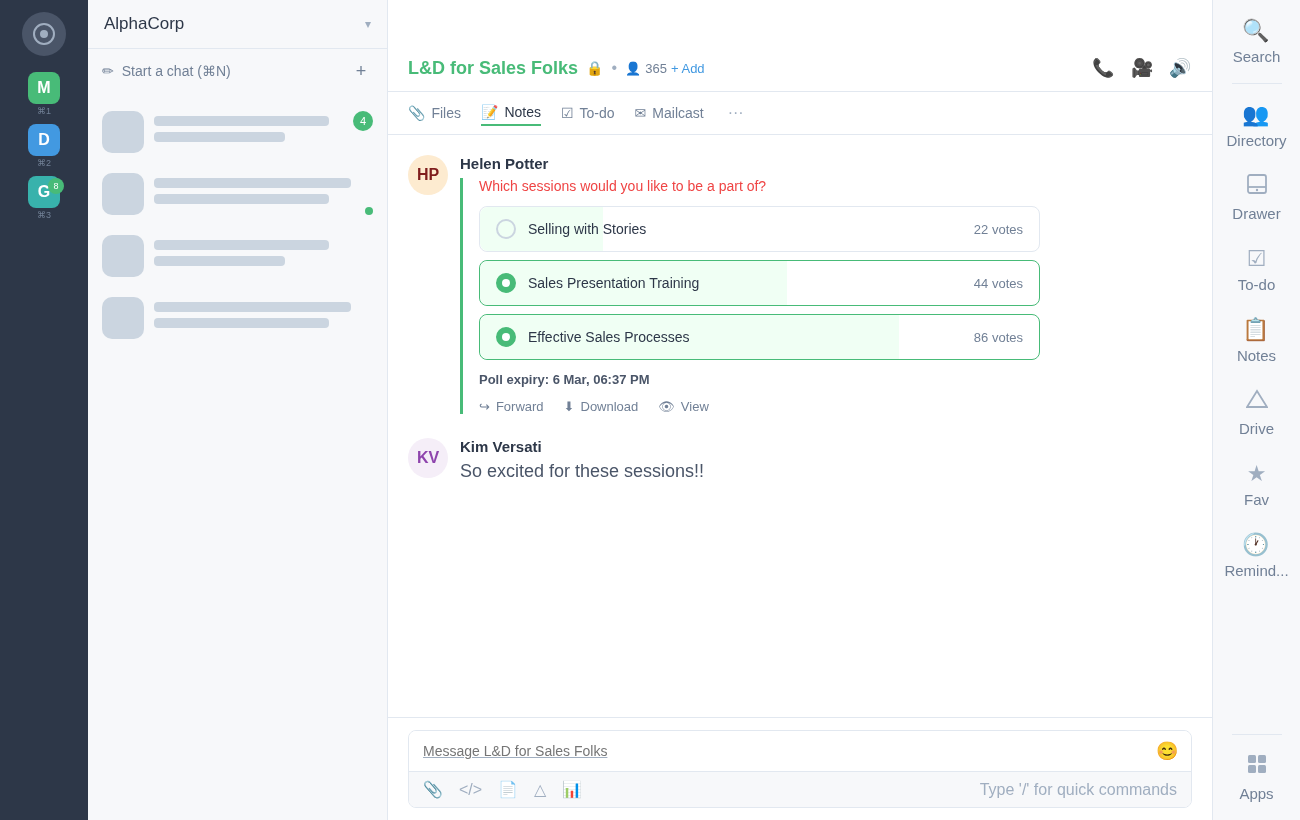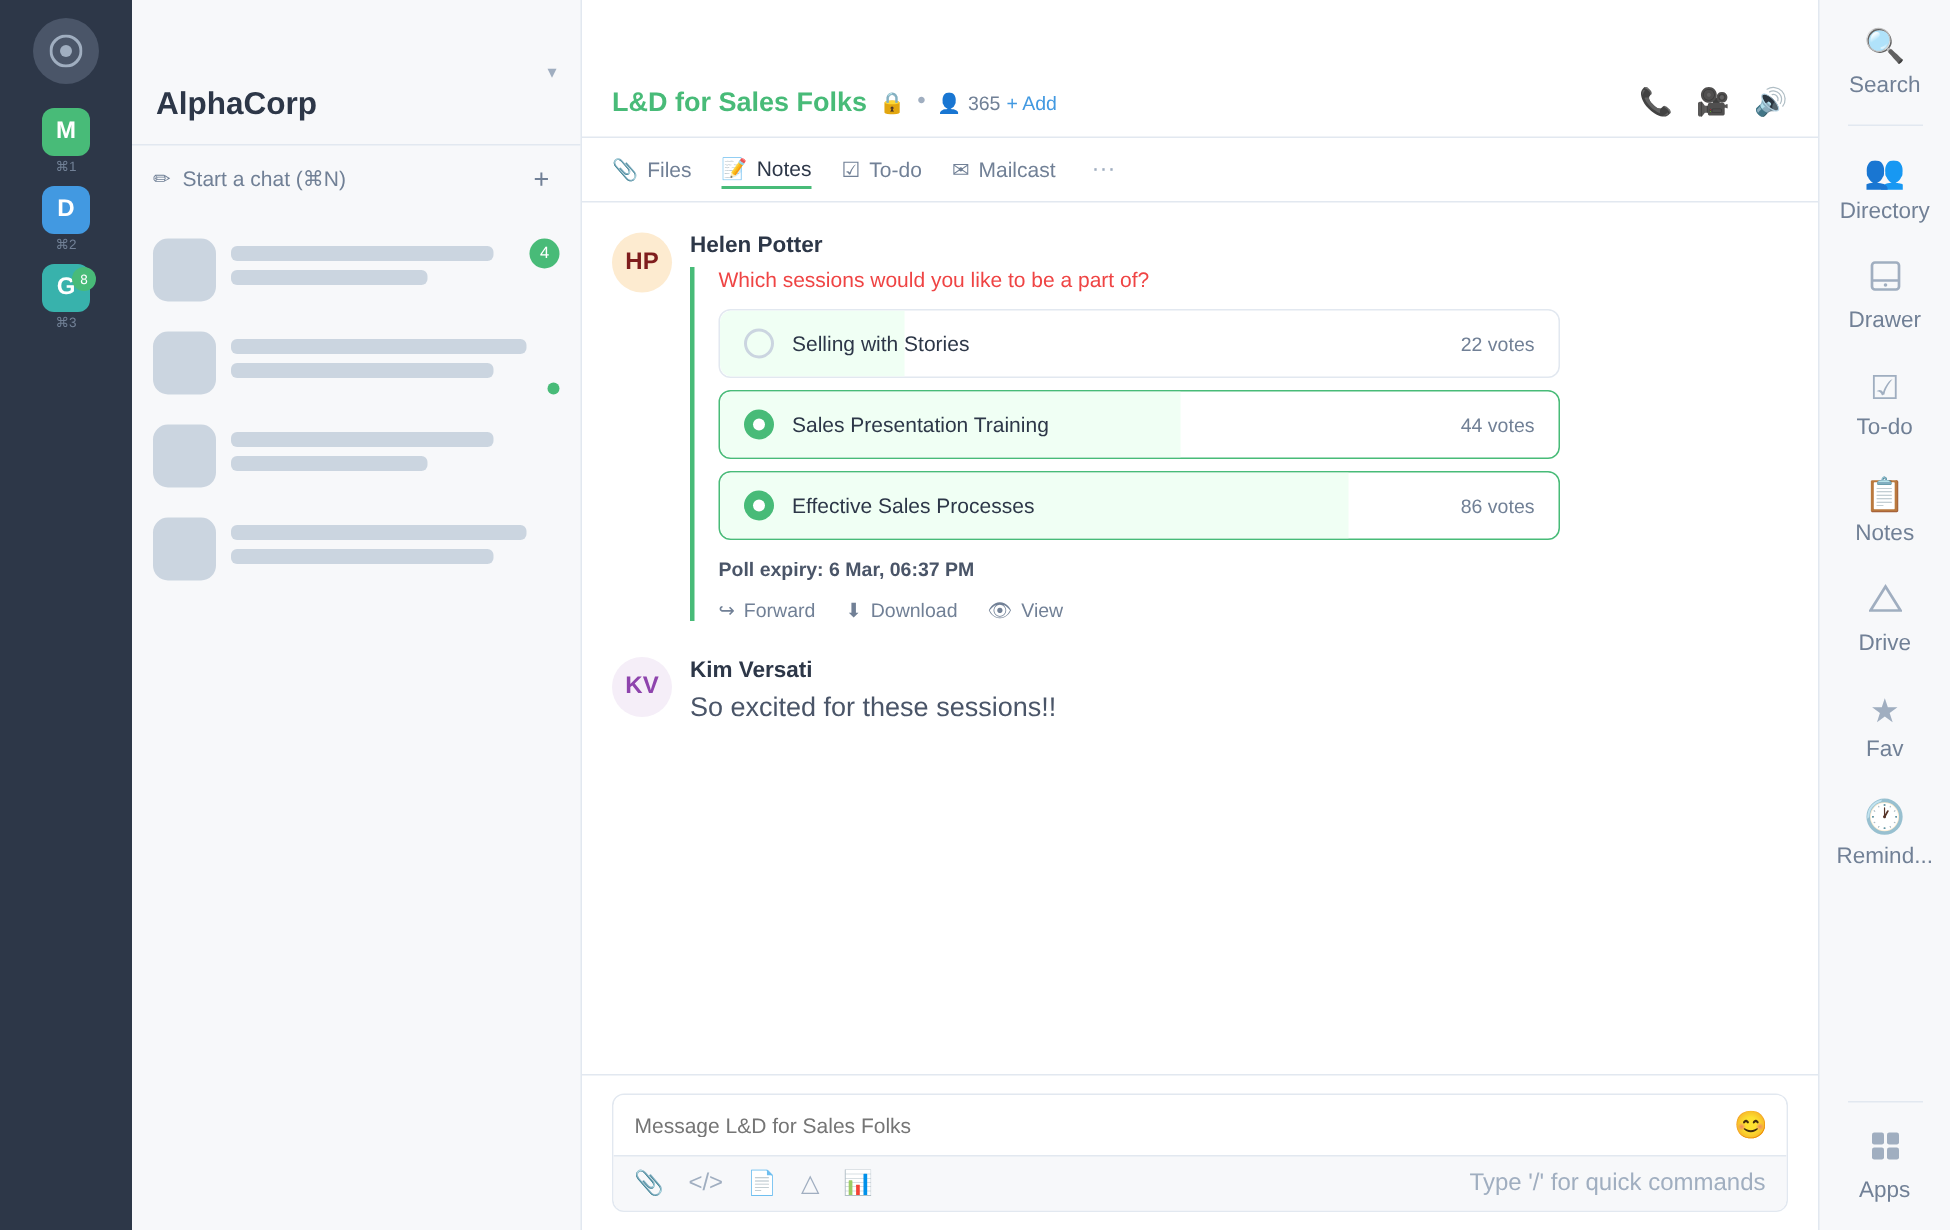"AlphaCorp" .sidebar-header-title { font-size: 21px -> 17px; font-weight: 700 -> 400; margin-top: 44px -> none }
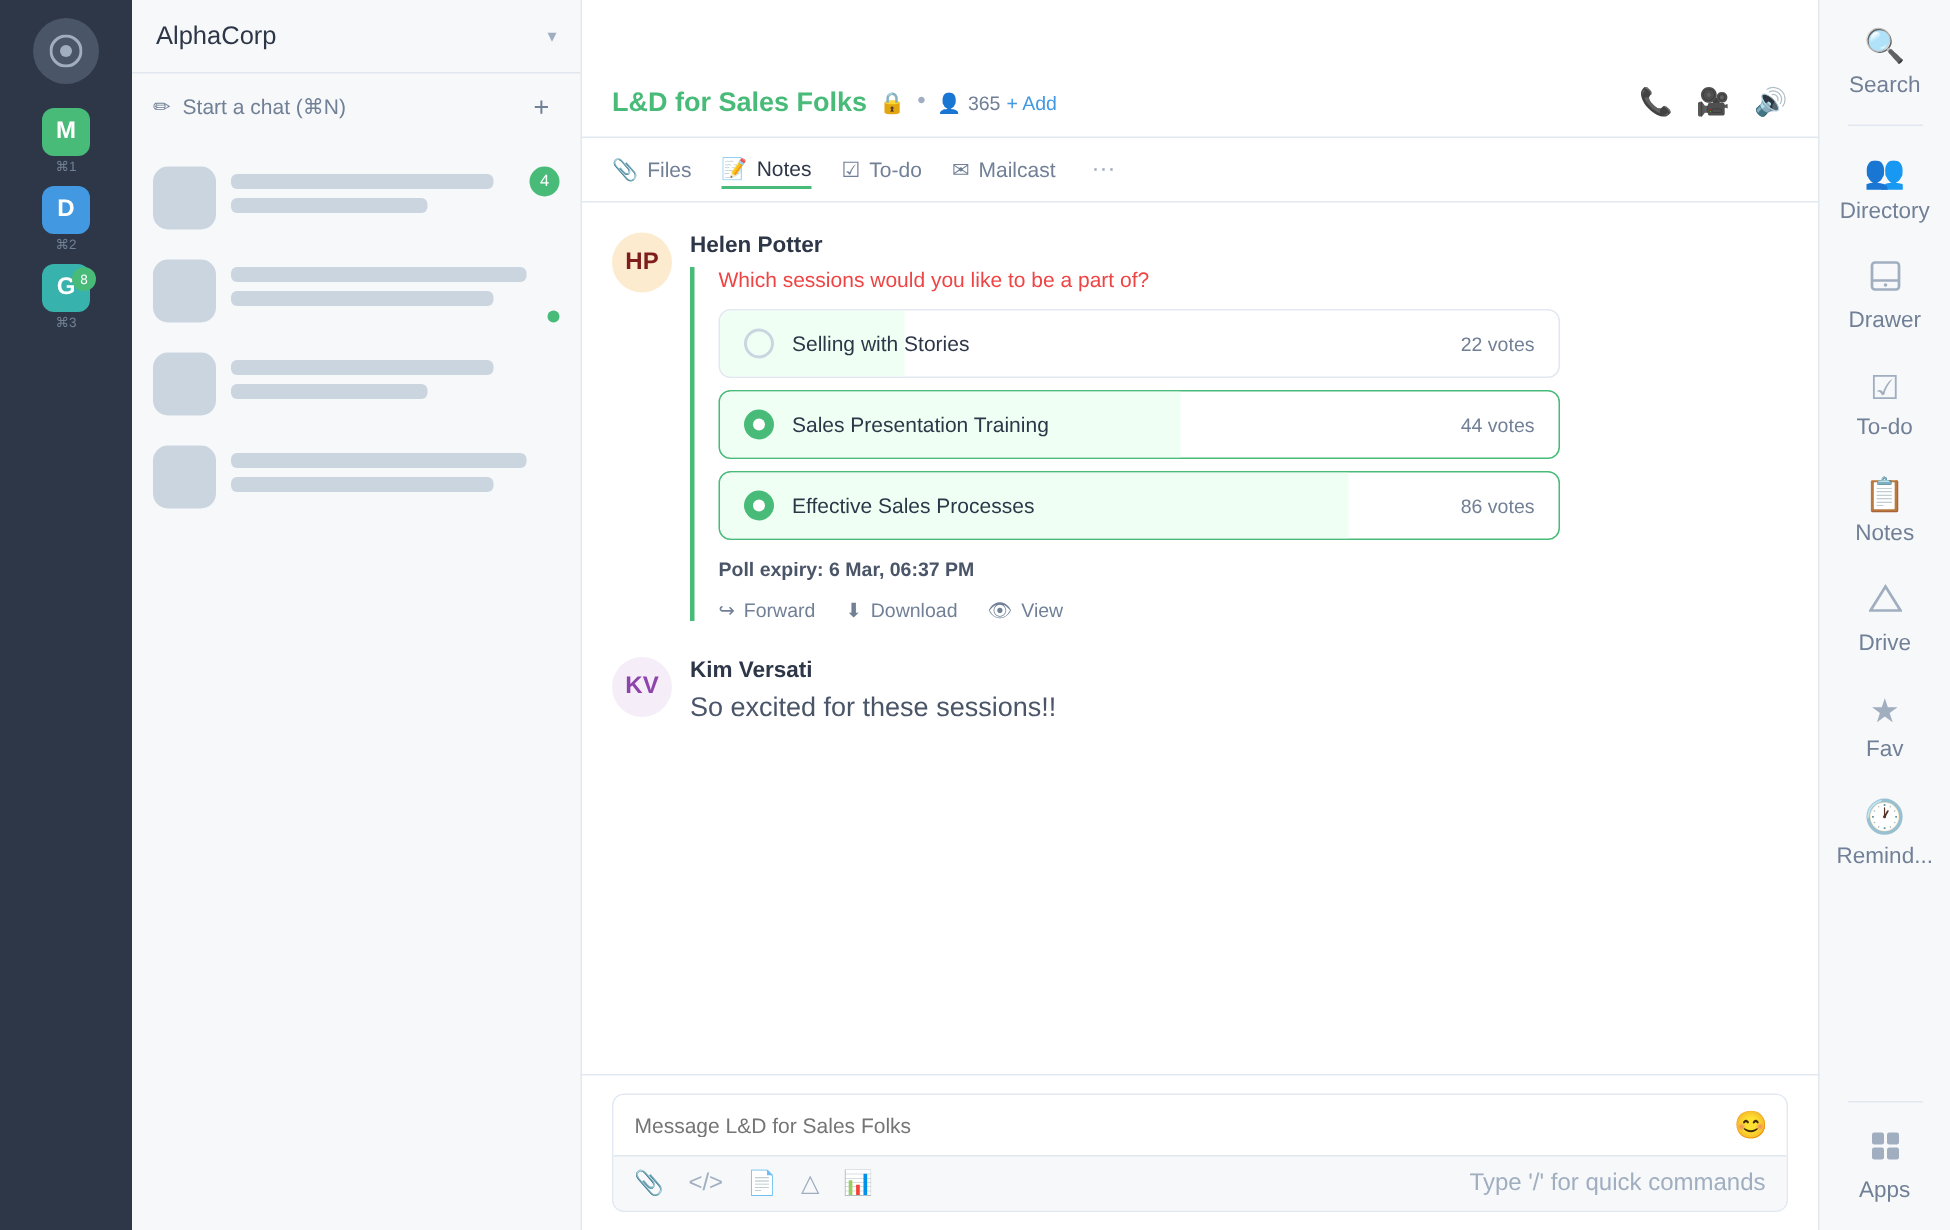"Message L&D for Sales Folks" .message-input-field { text-decoration: none -> underline }
